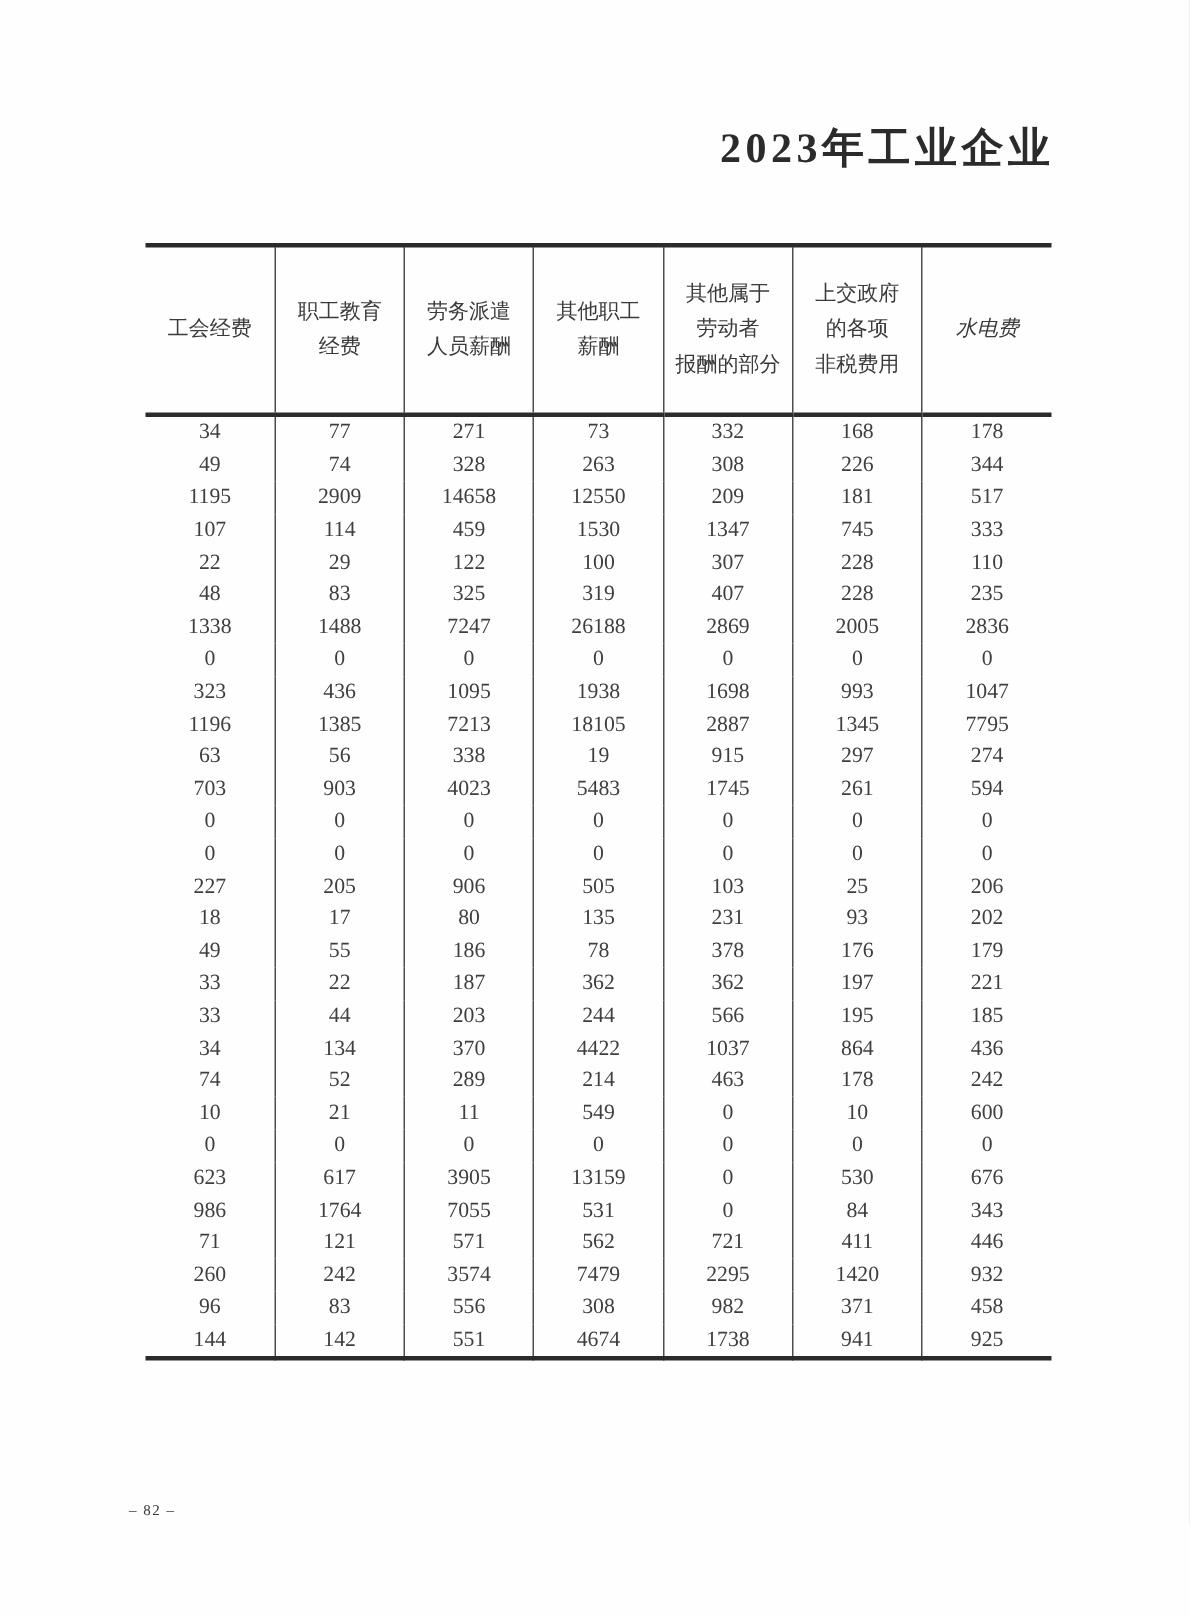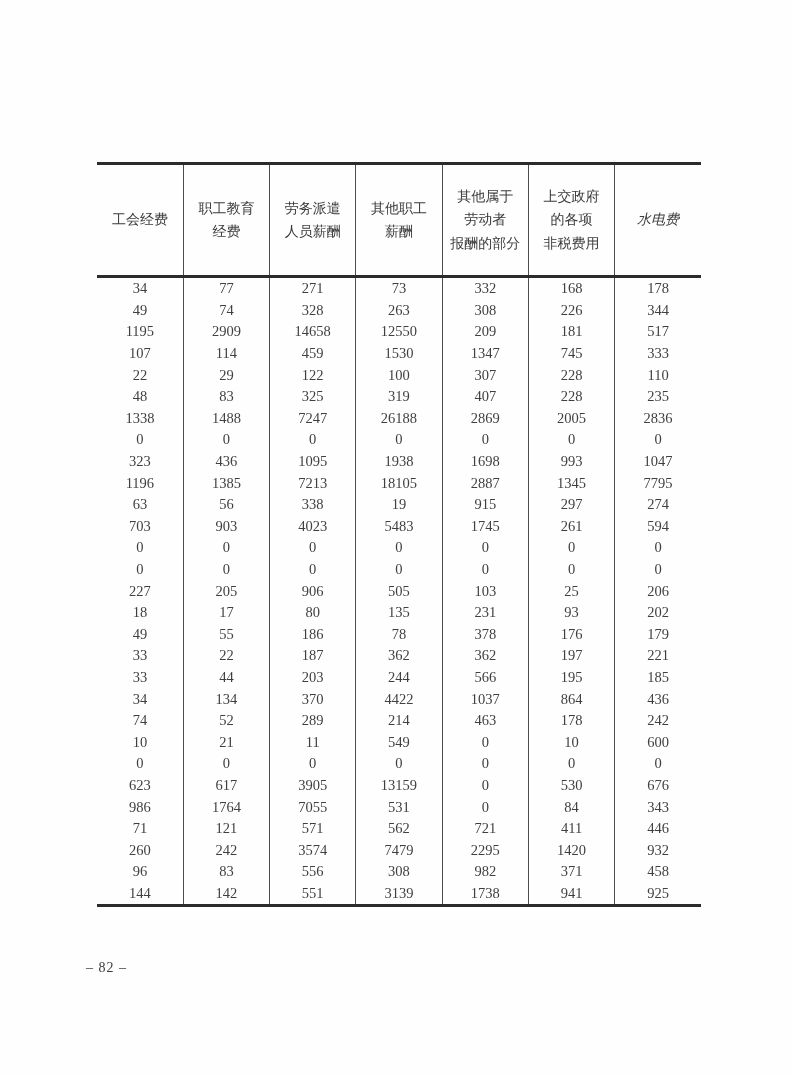"2023年工业企业" div.doc-title { html: none -> <div>2023年工业企业</div> }
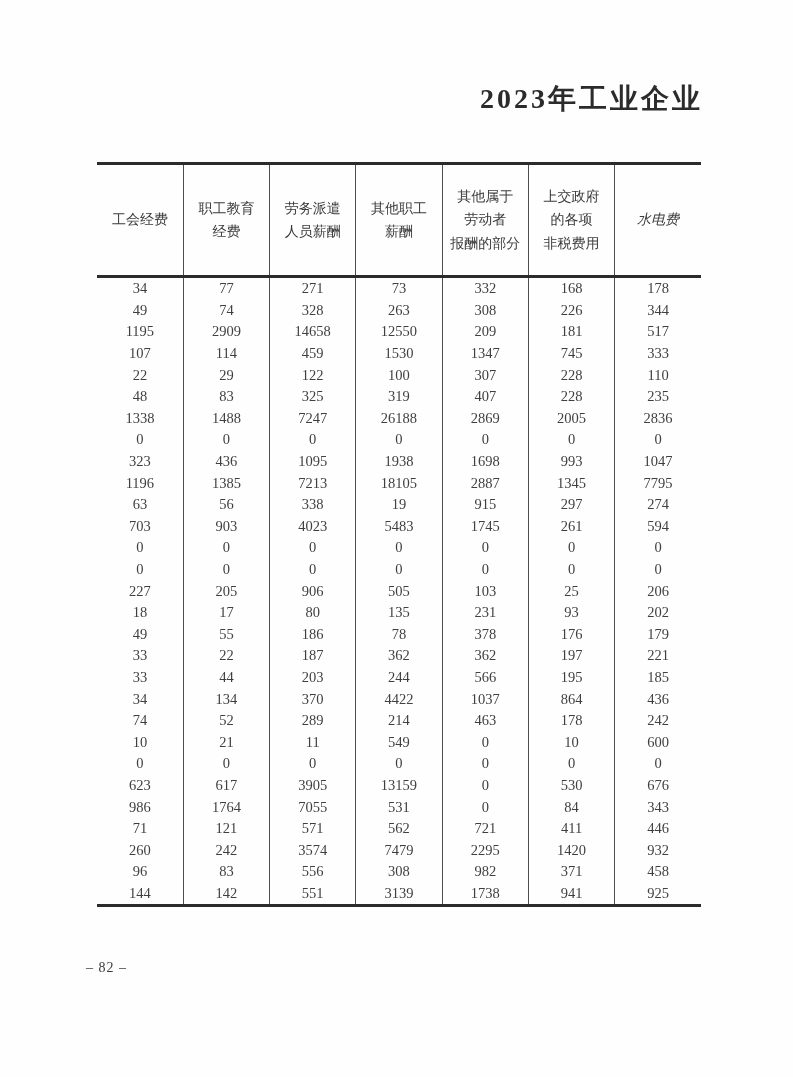"3139" td { text: 3139 -> 4674 }
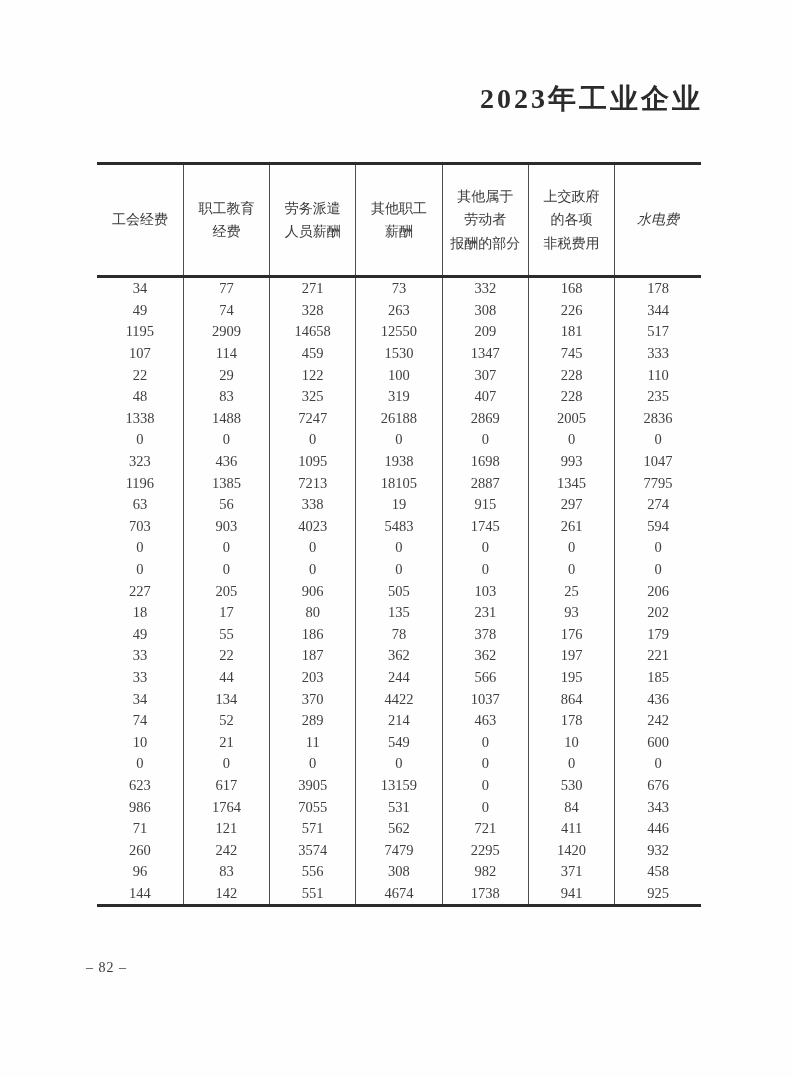"– 82 –" .page-number { font-size: 14px -> 10px; top: 960px -> 1002px }
